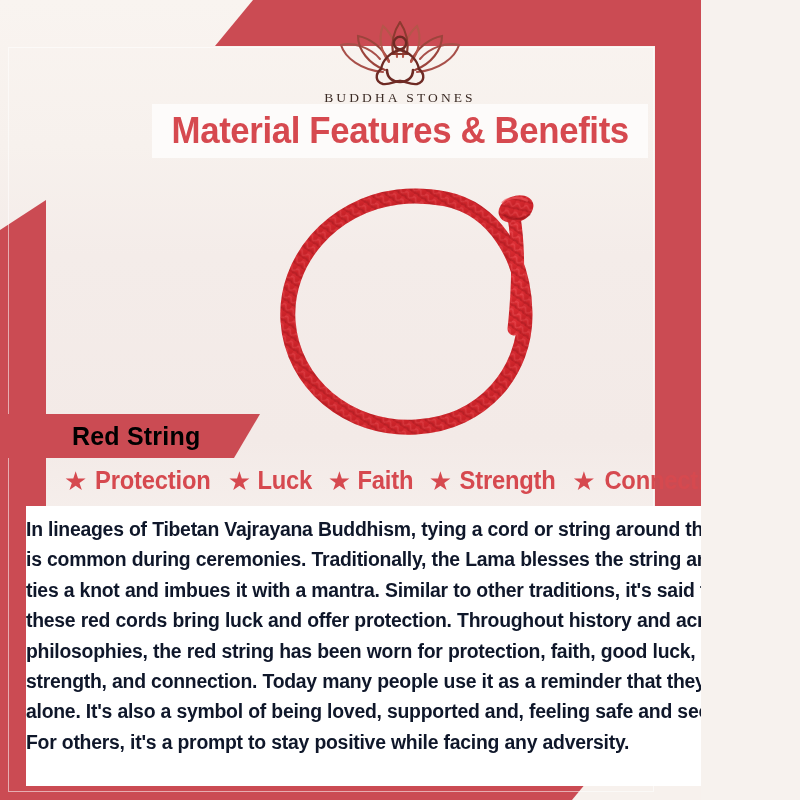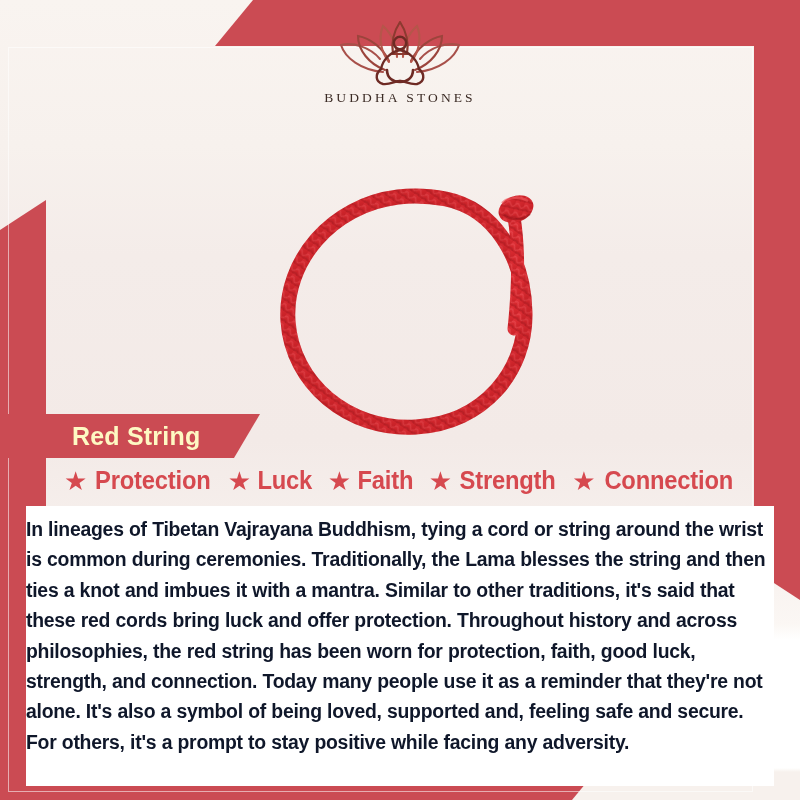"BUDDHA STONES" #infographic { width: 800px -> 701px }
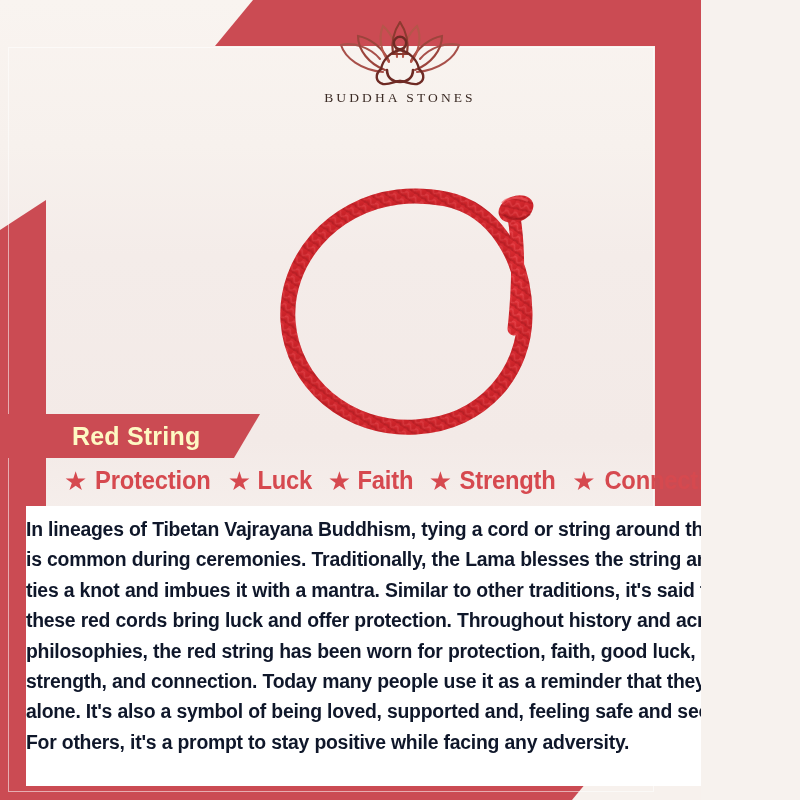"Material Features & Benefits" div.title-banner { html: none -> <div> <span>Material Features &amp; Benefits</span> </div> }
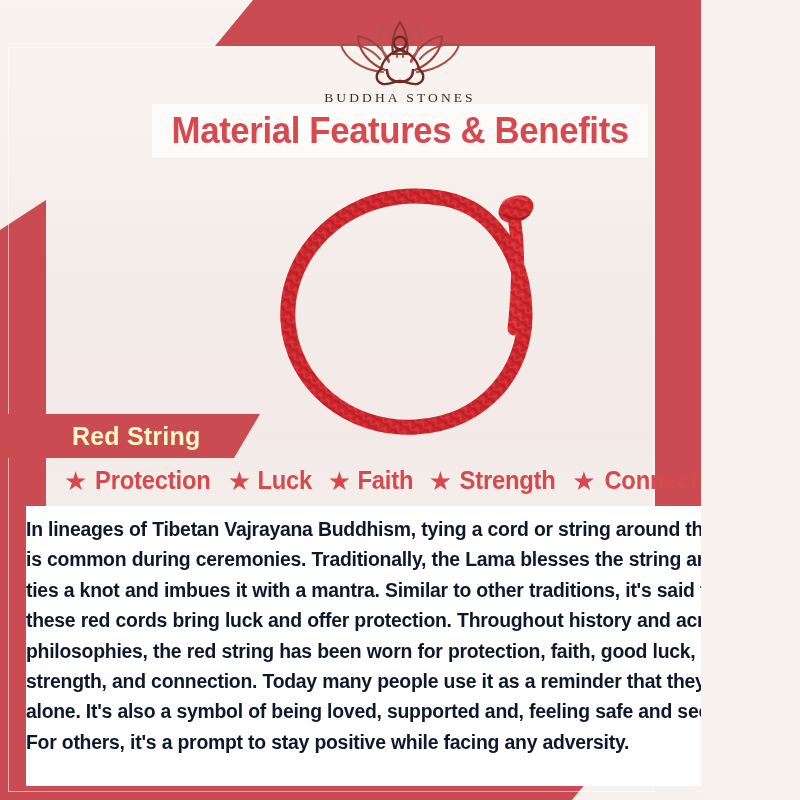"Red String" .label-ribbon-text { color: #fef9c3 -> #000000 }
